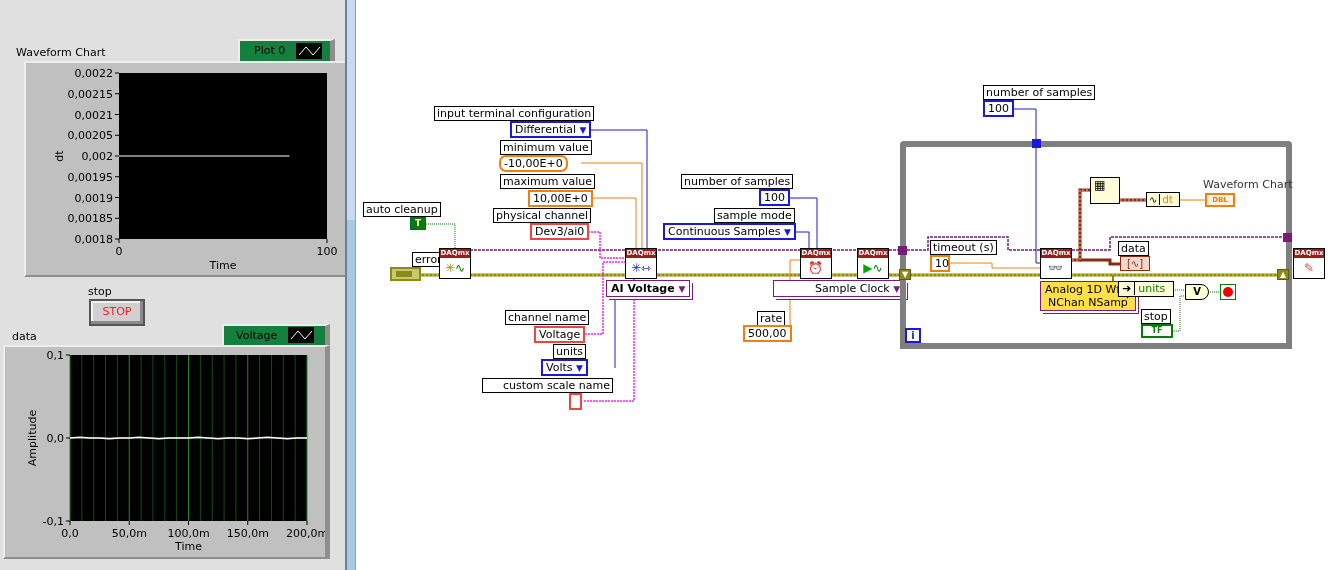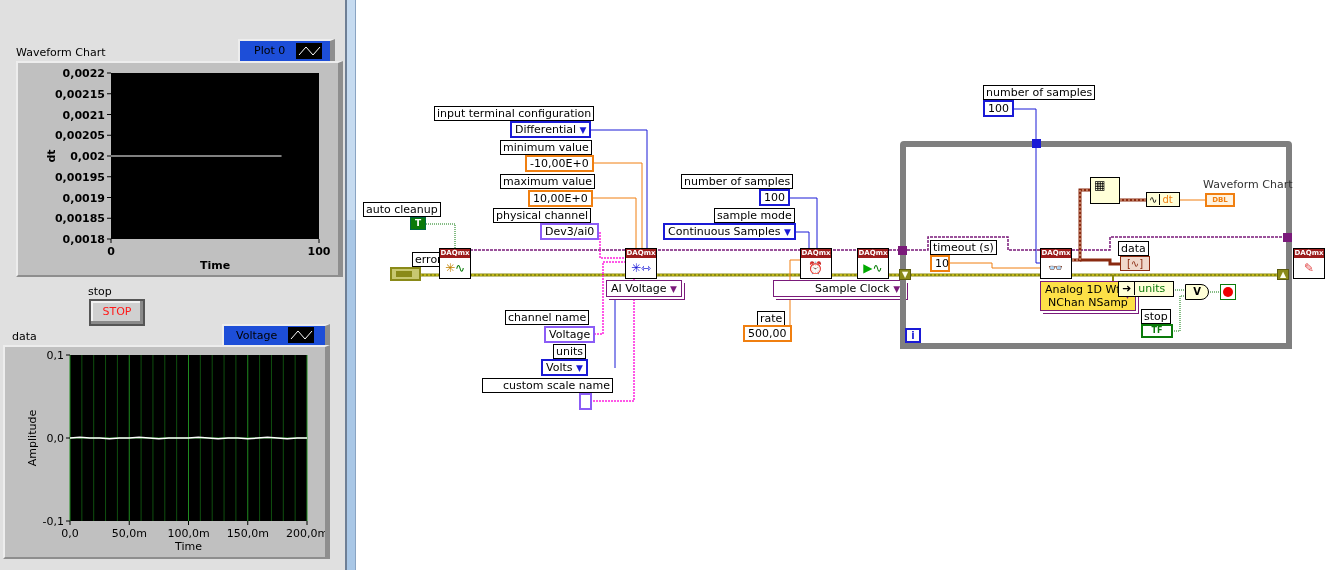"Plot 0" .legend { background: #1d4ed8 -> #15803d }
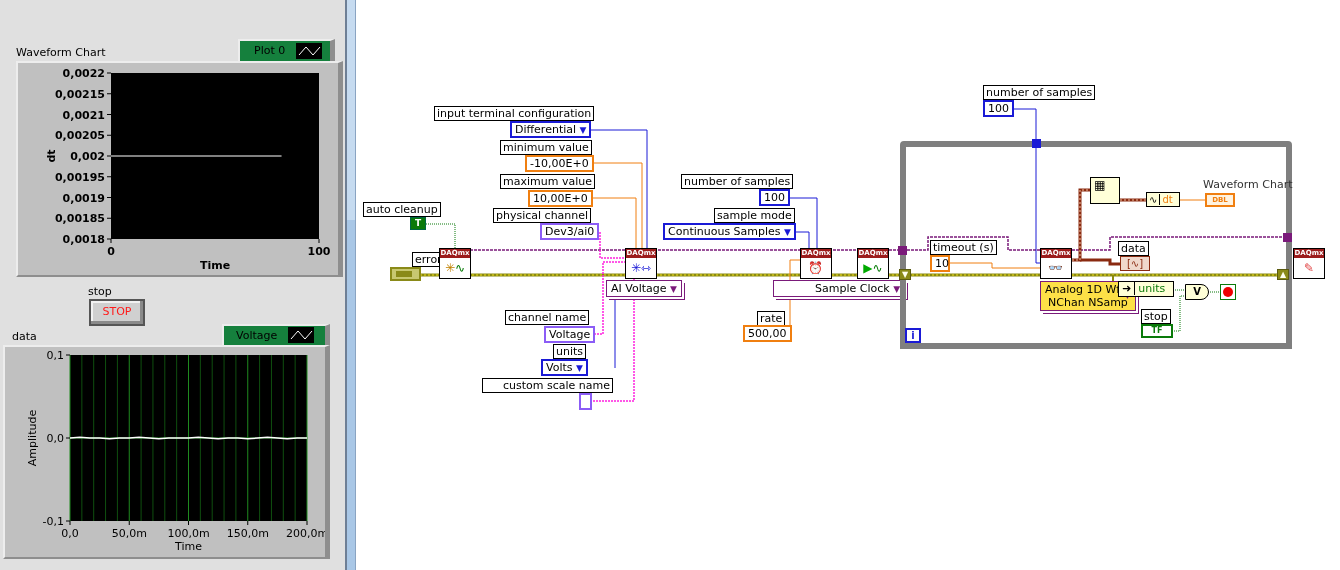"0,0022" div.chartbox { font-weight: bold -> none; left: 16px -> 24px }
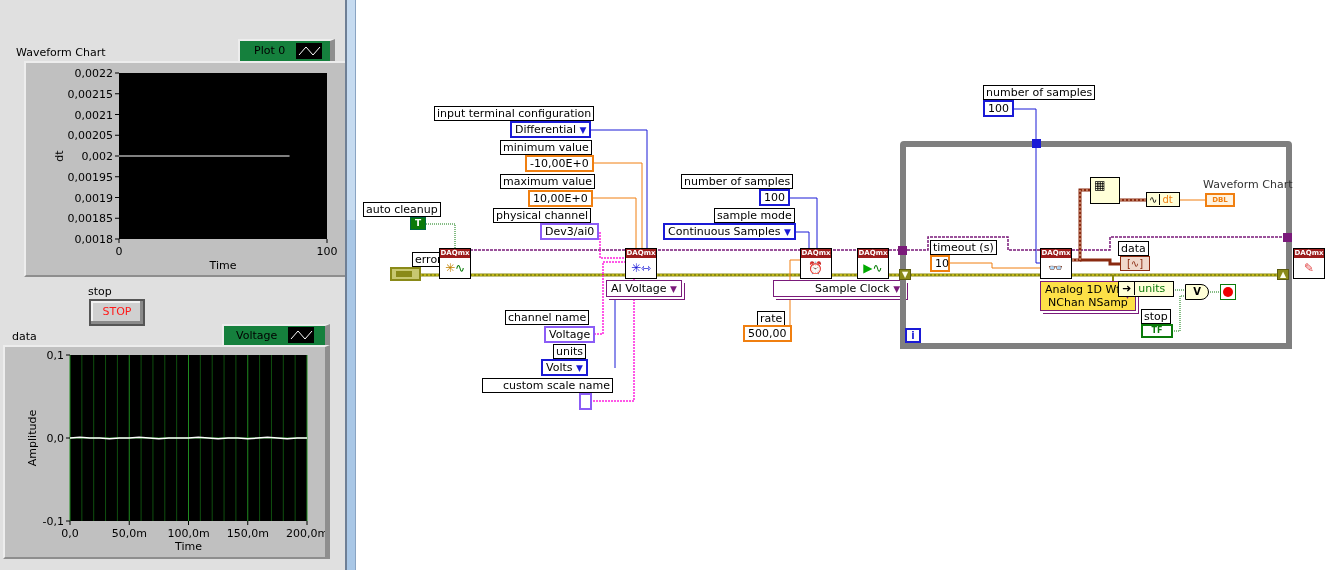"-10,00E+0" div.ctl { border-radius: none -> 7px; left: 525px -> 499px }
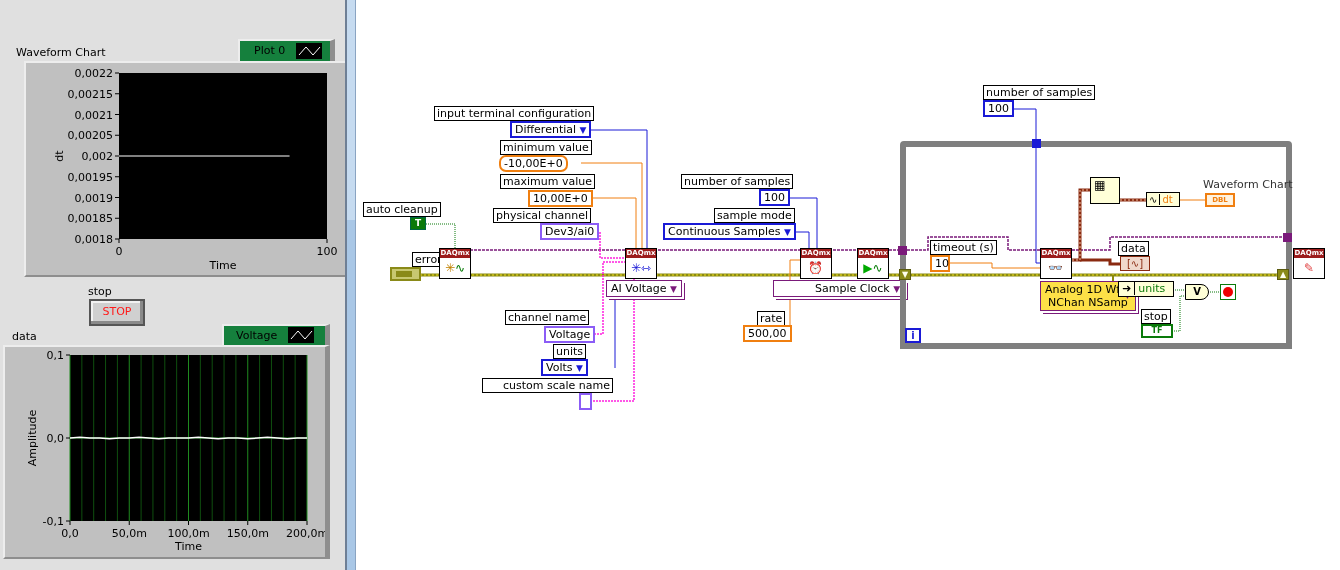"Dev3/ai0" .pink { border: 2px solid #8b5cf6 -> 2px solid #ef4444; margin-left: 10px -> none }
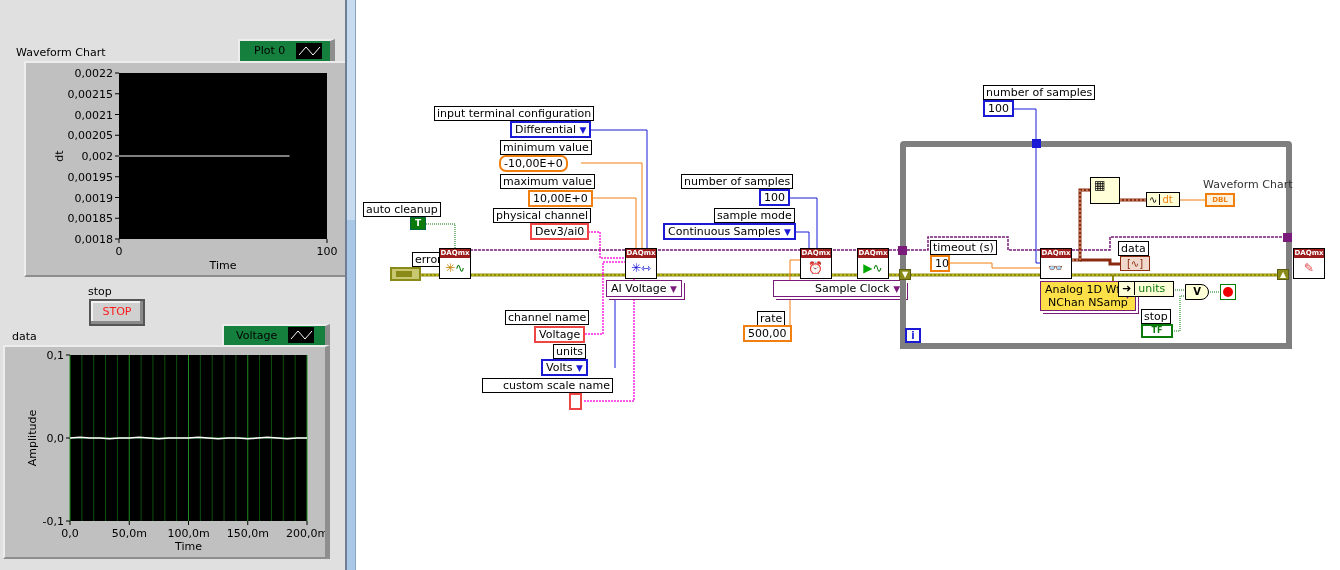"AI Voltage ▼" div.ring { font-weight: none -> bold }
